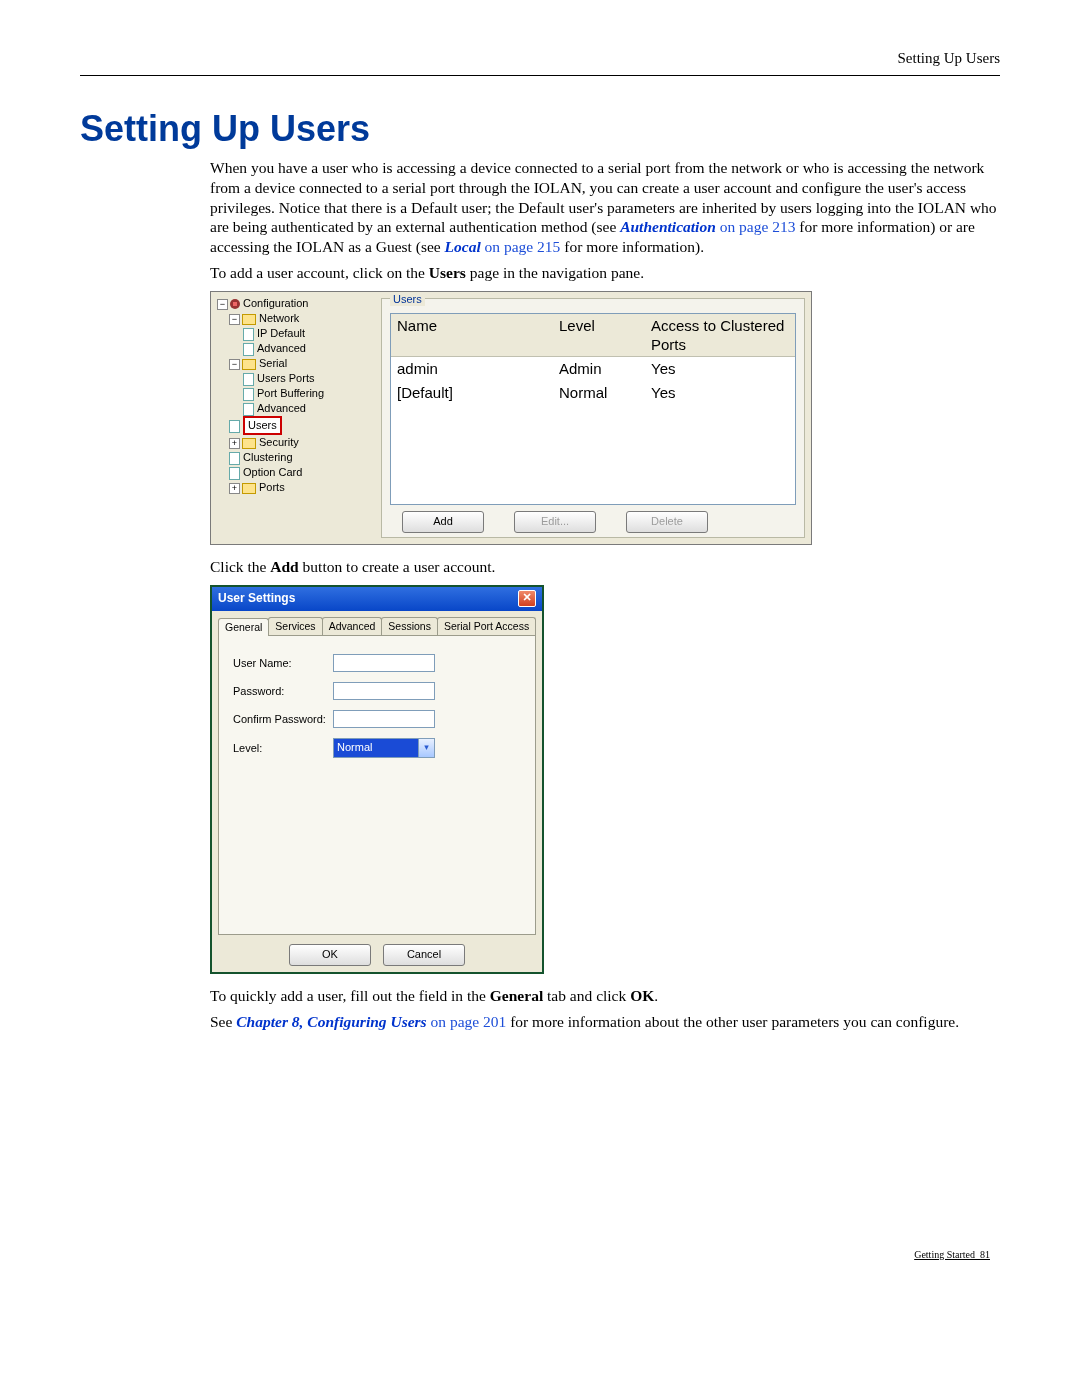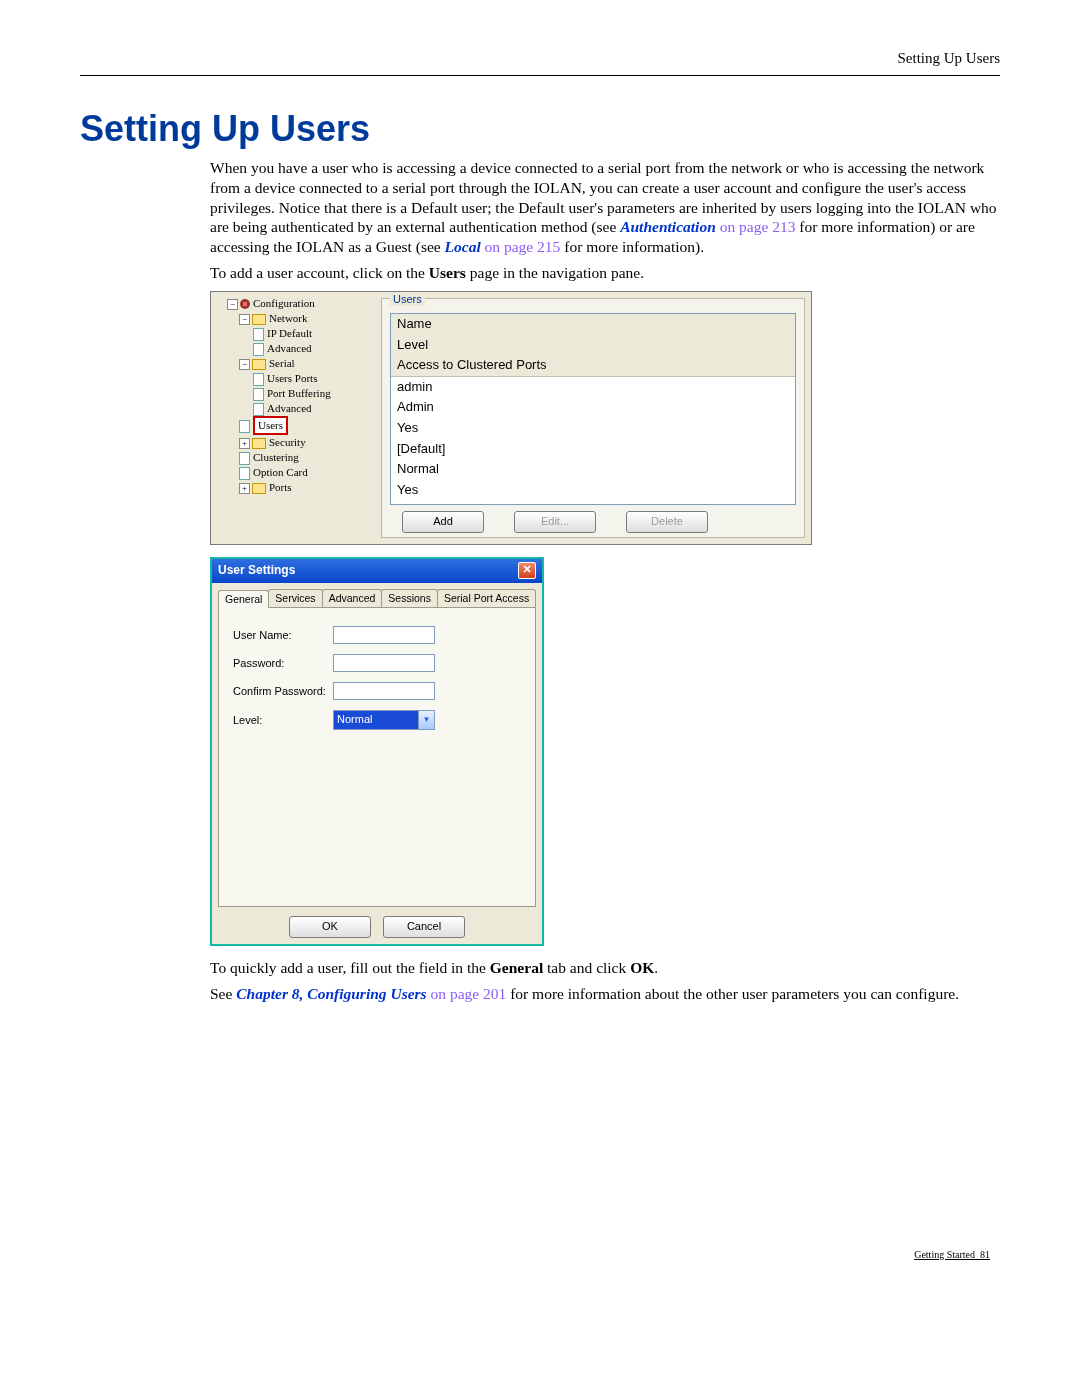"on page 213" .link { color: #8b5cf6 -> #1d4ed8 }
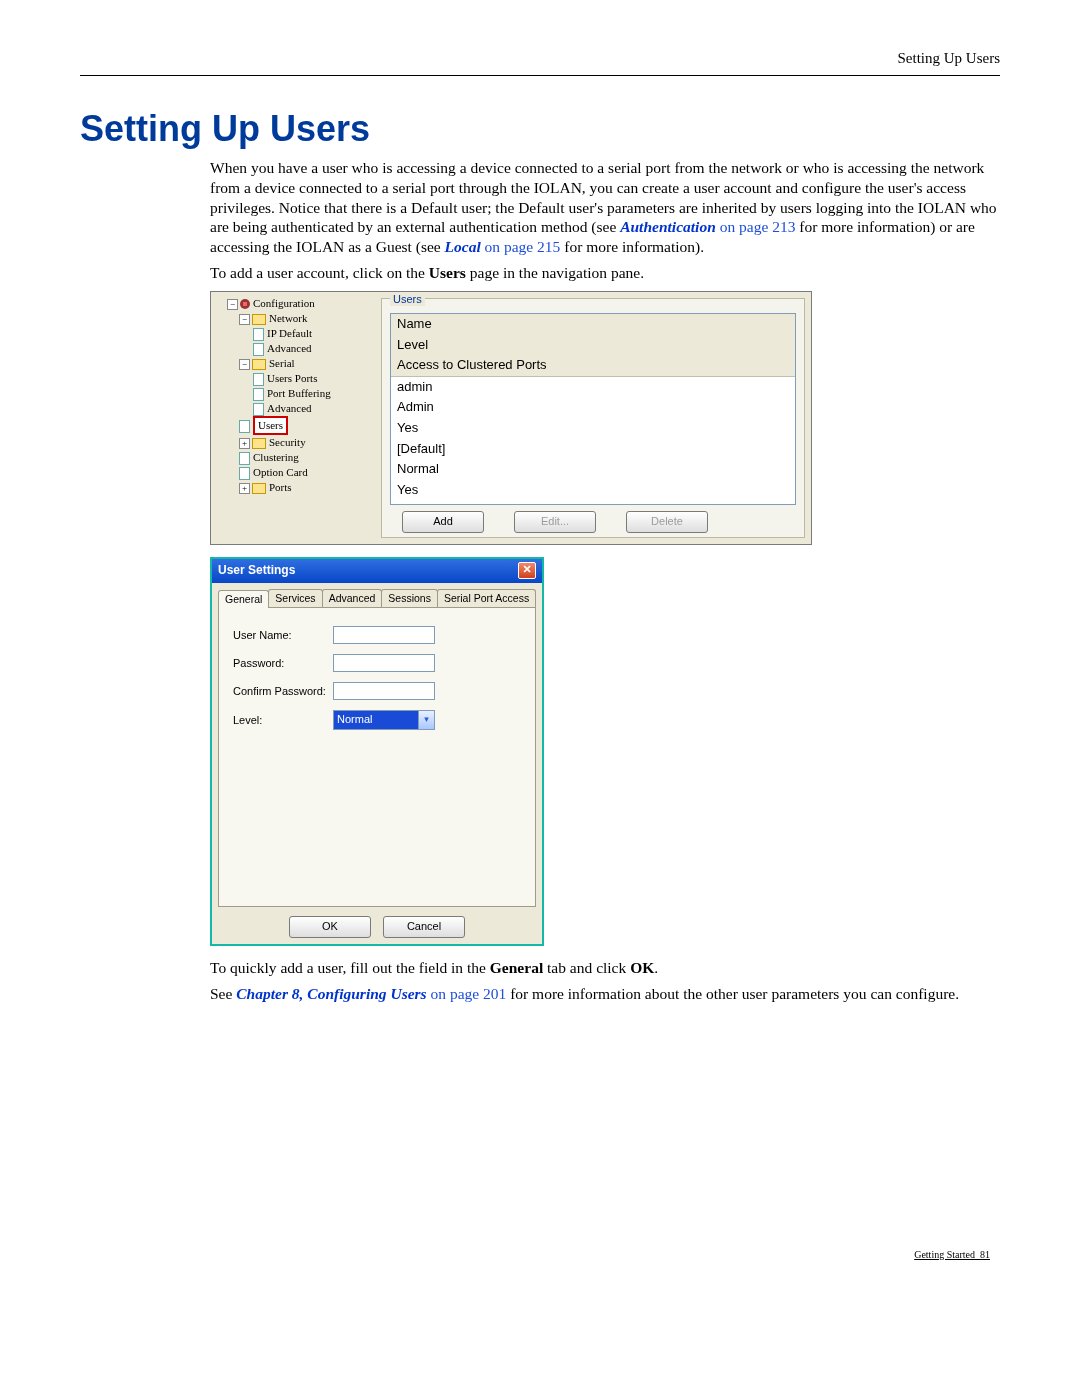"− Configuration" .s1-tree { font-family: Liberation Serif, serif -> none; left: 16px -> 6px }
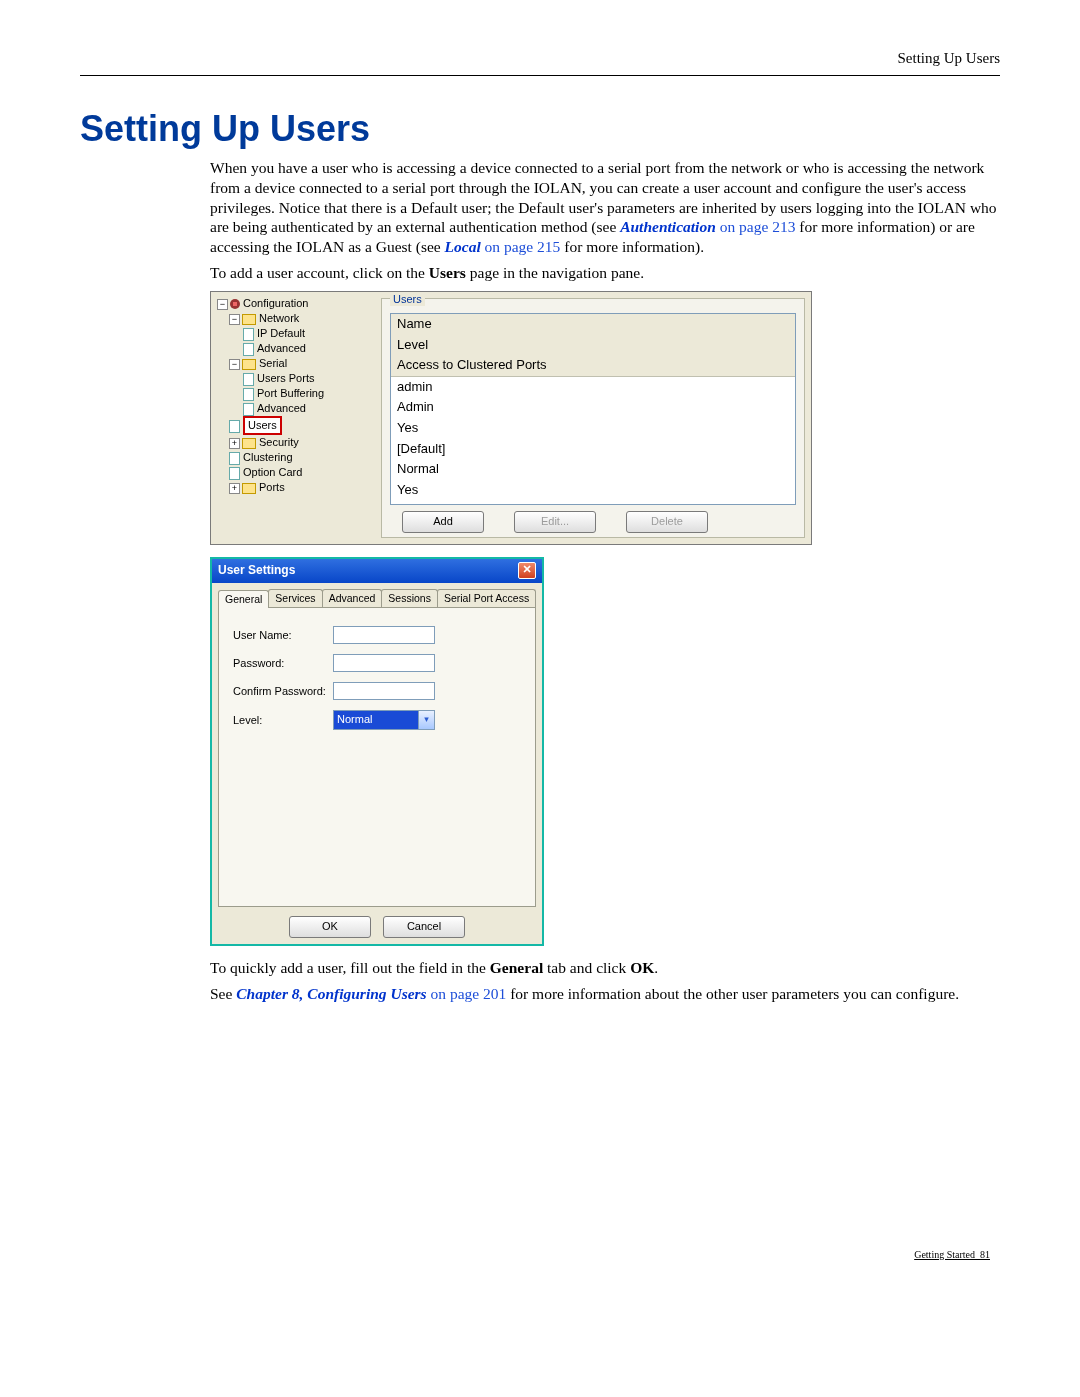"Name" .s1-hdr, .s1-row { flex-direction: column -> none; font-size: 13px -> 15px }
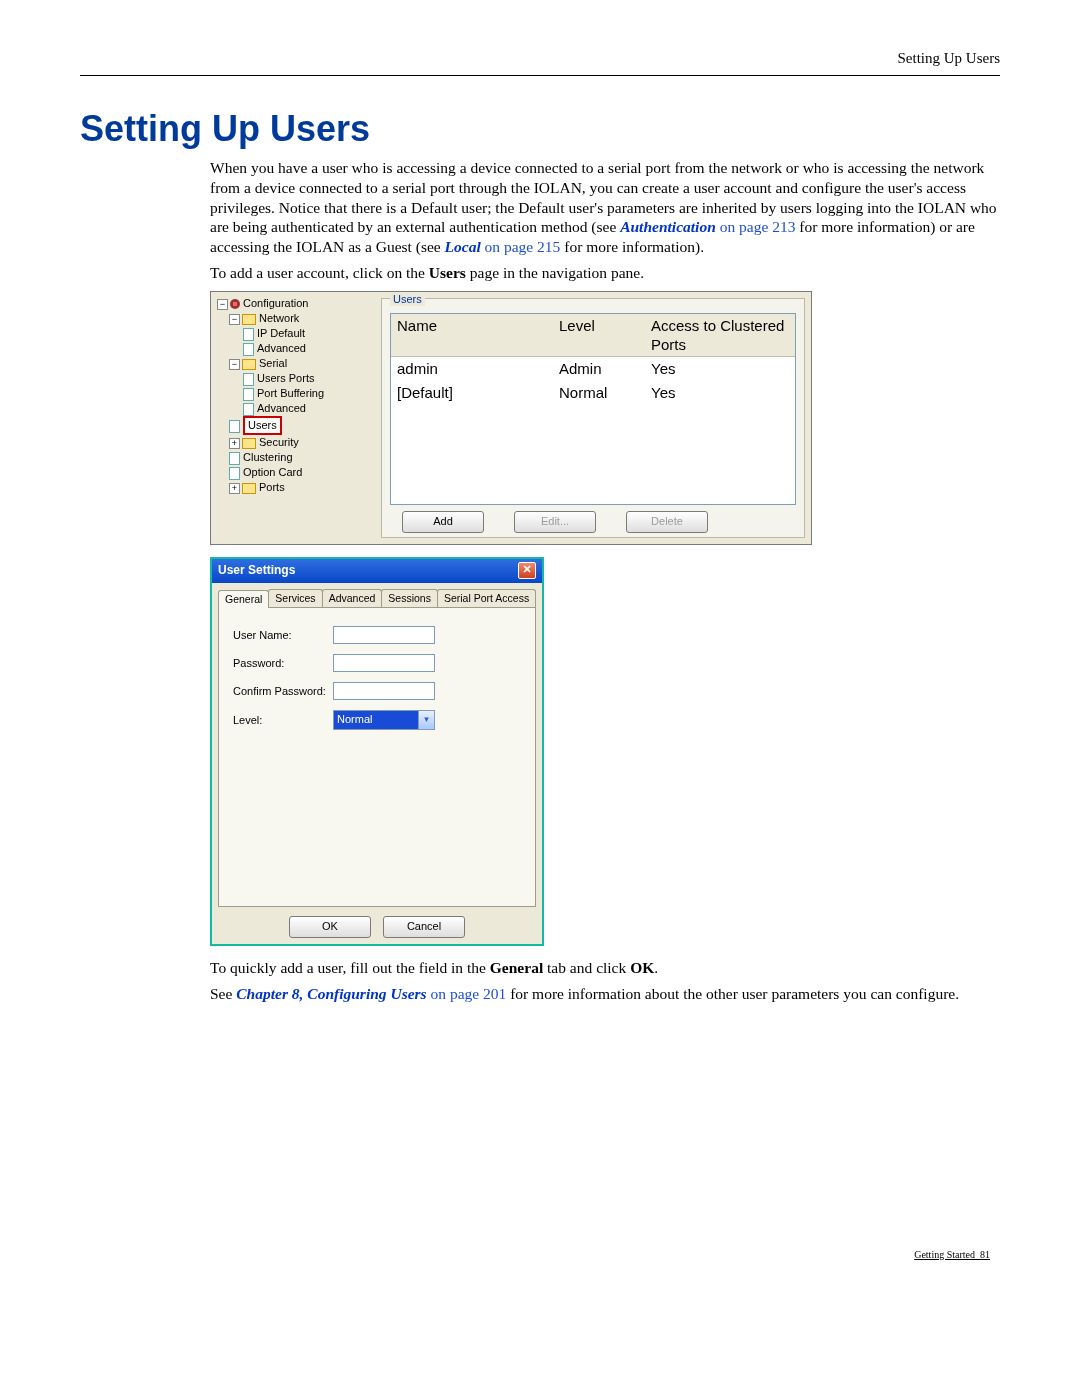"Click the Add button to" p.para { html: none -> <p> <span>Click the </span><b>Add</b><span> button to create a user account.</span> </p> }
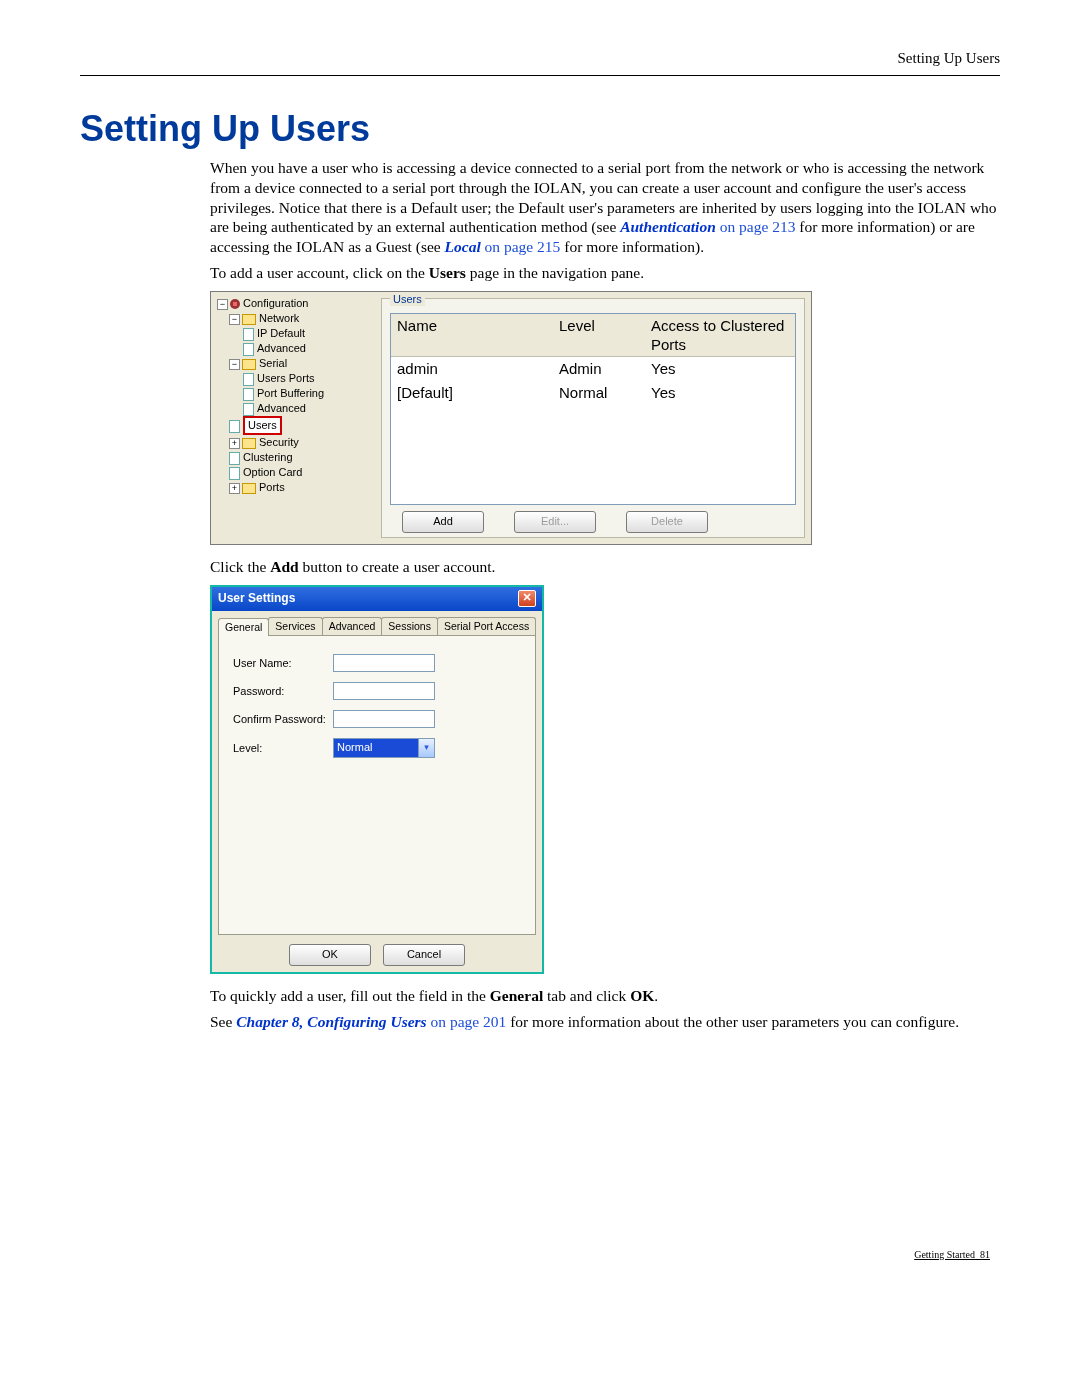"User Settings" .shot2 { border: 2px solid #14b8a6 -> 2px solid #14532d }
